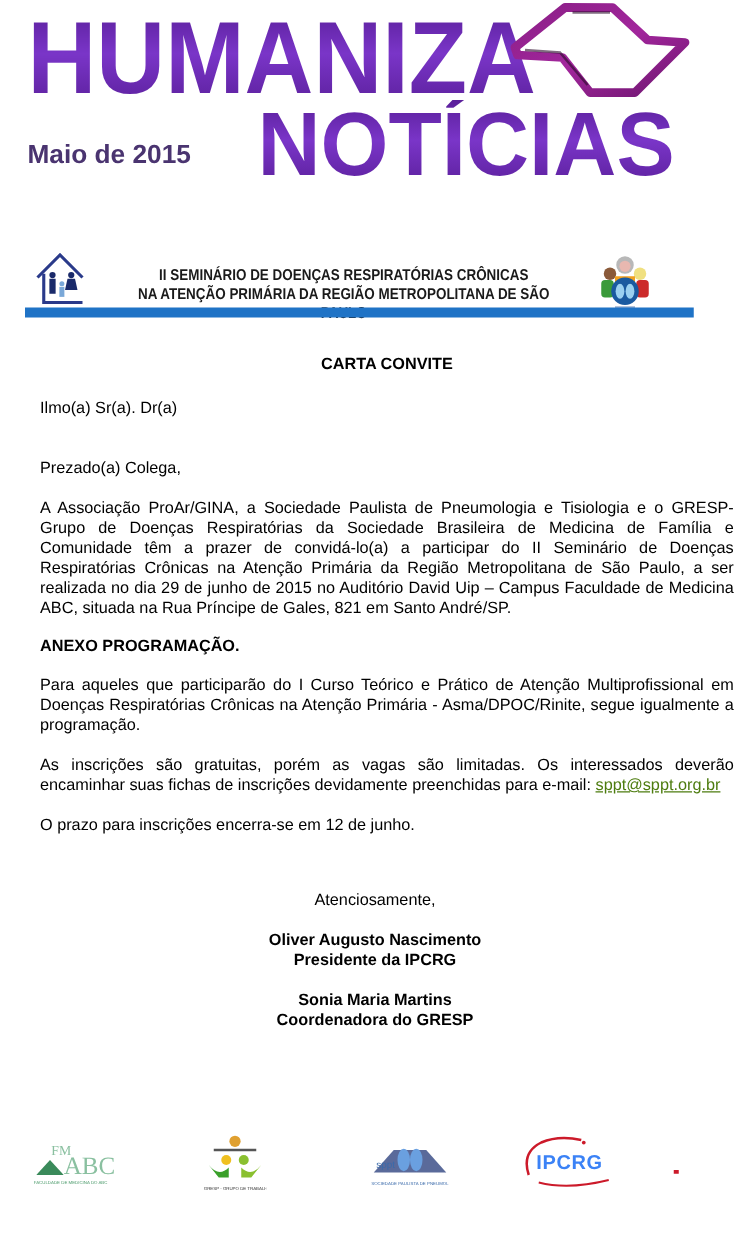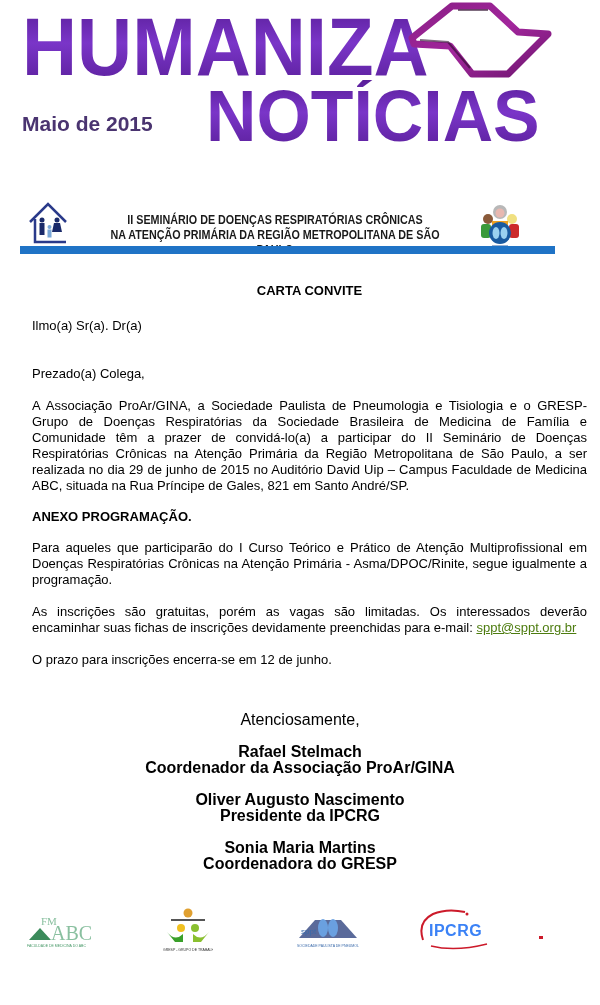"Atenciosamente," .sig { font-size: 16px -> 13px }
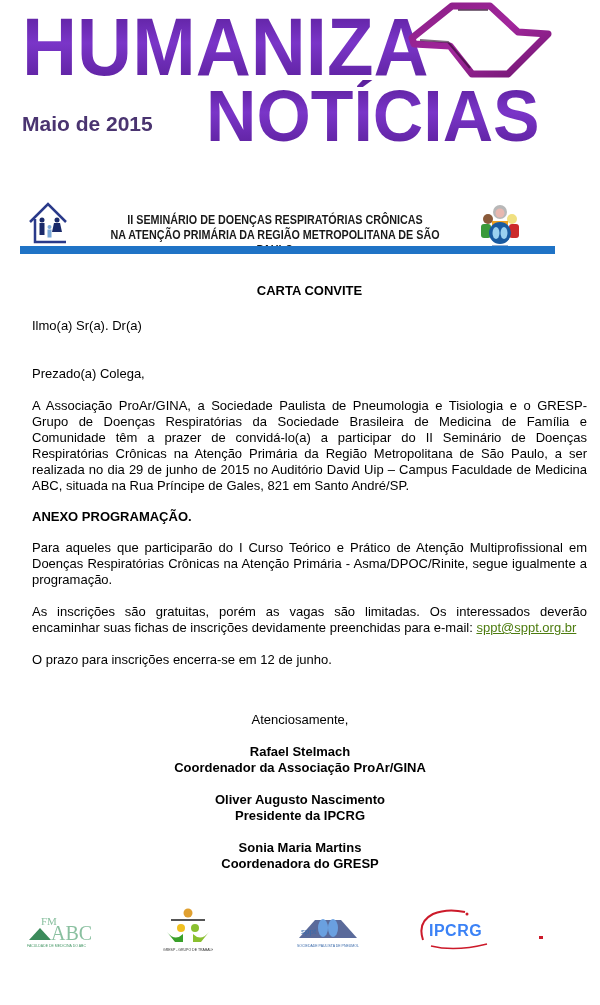"Rafael Stelmach" div { html: <div> <div>Rafael Stelmach</div> <div>Coordenador da Associação ProAr/GINA</div> </div> -> none }
